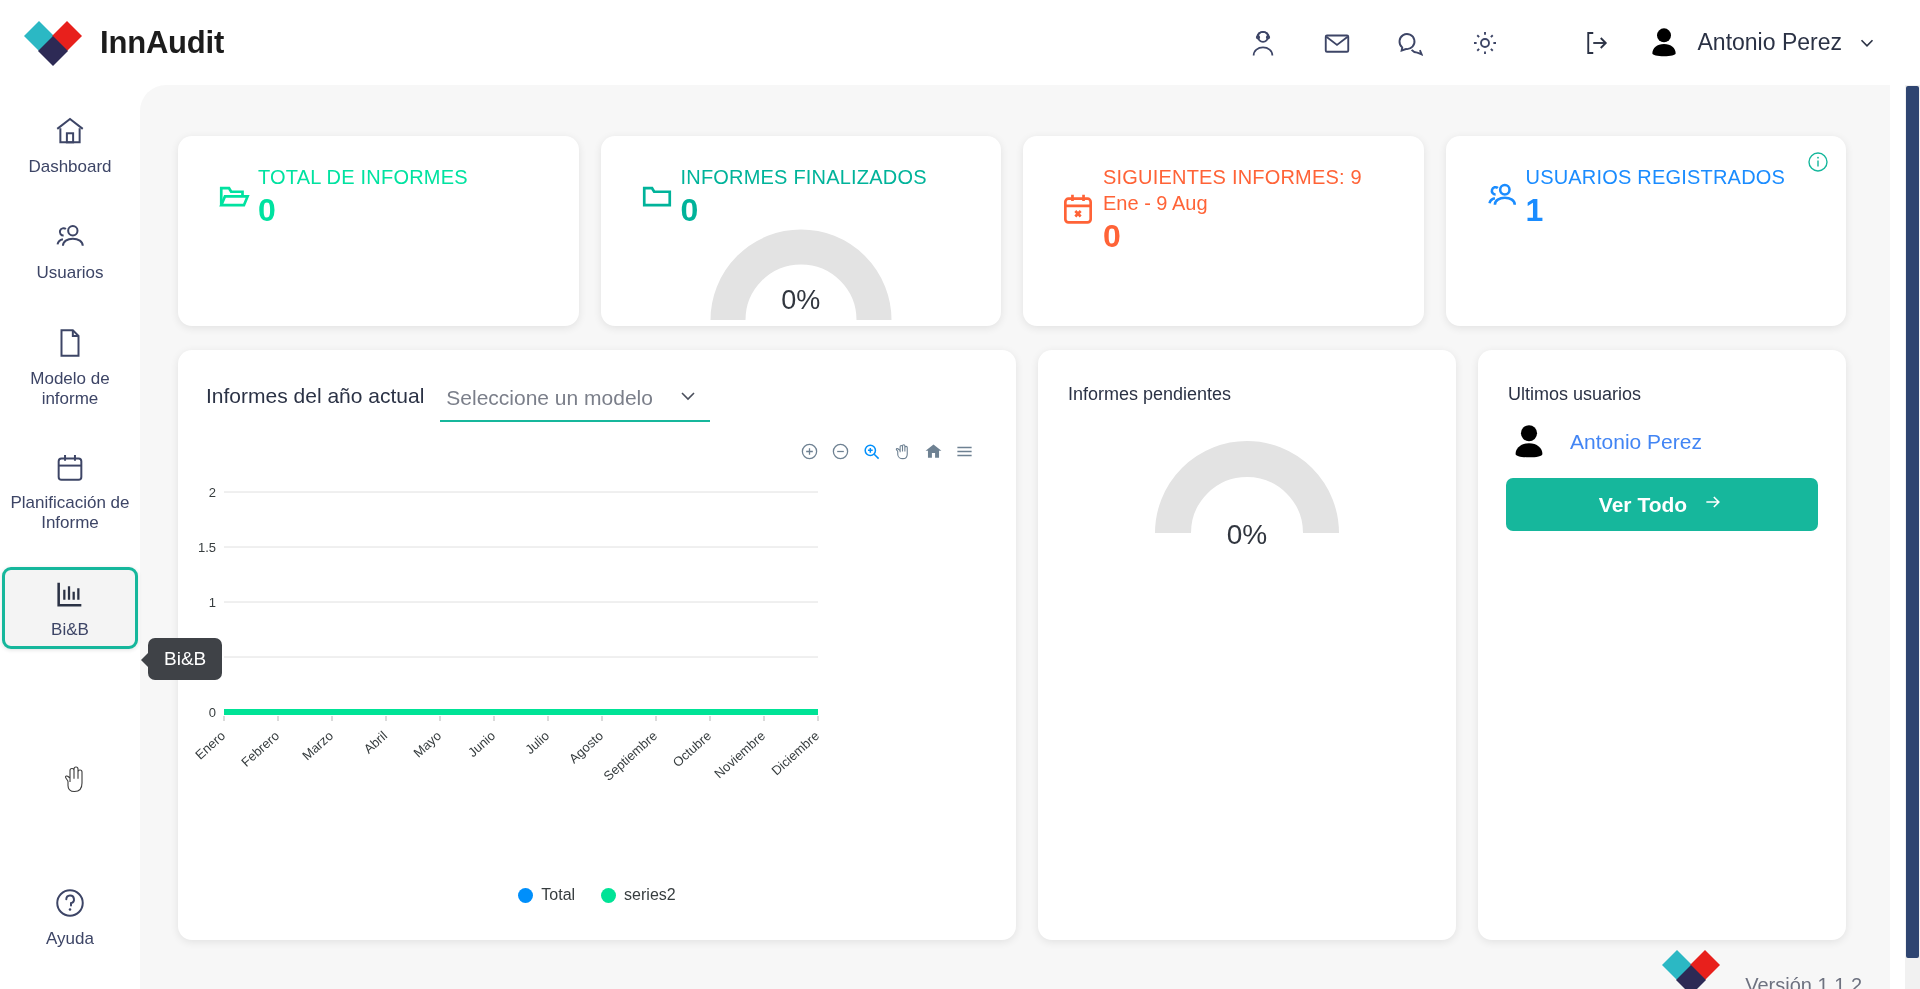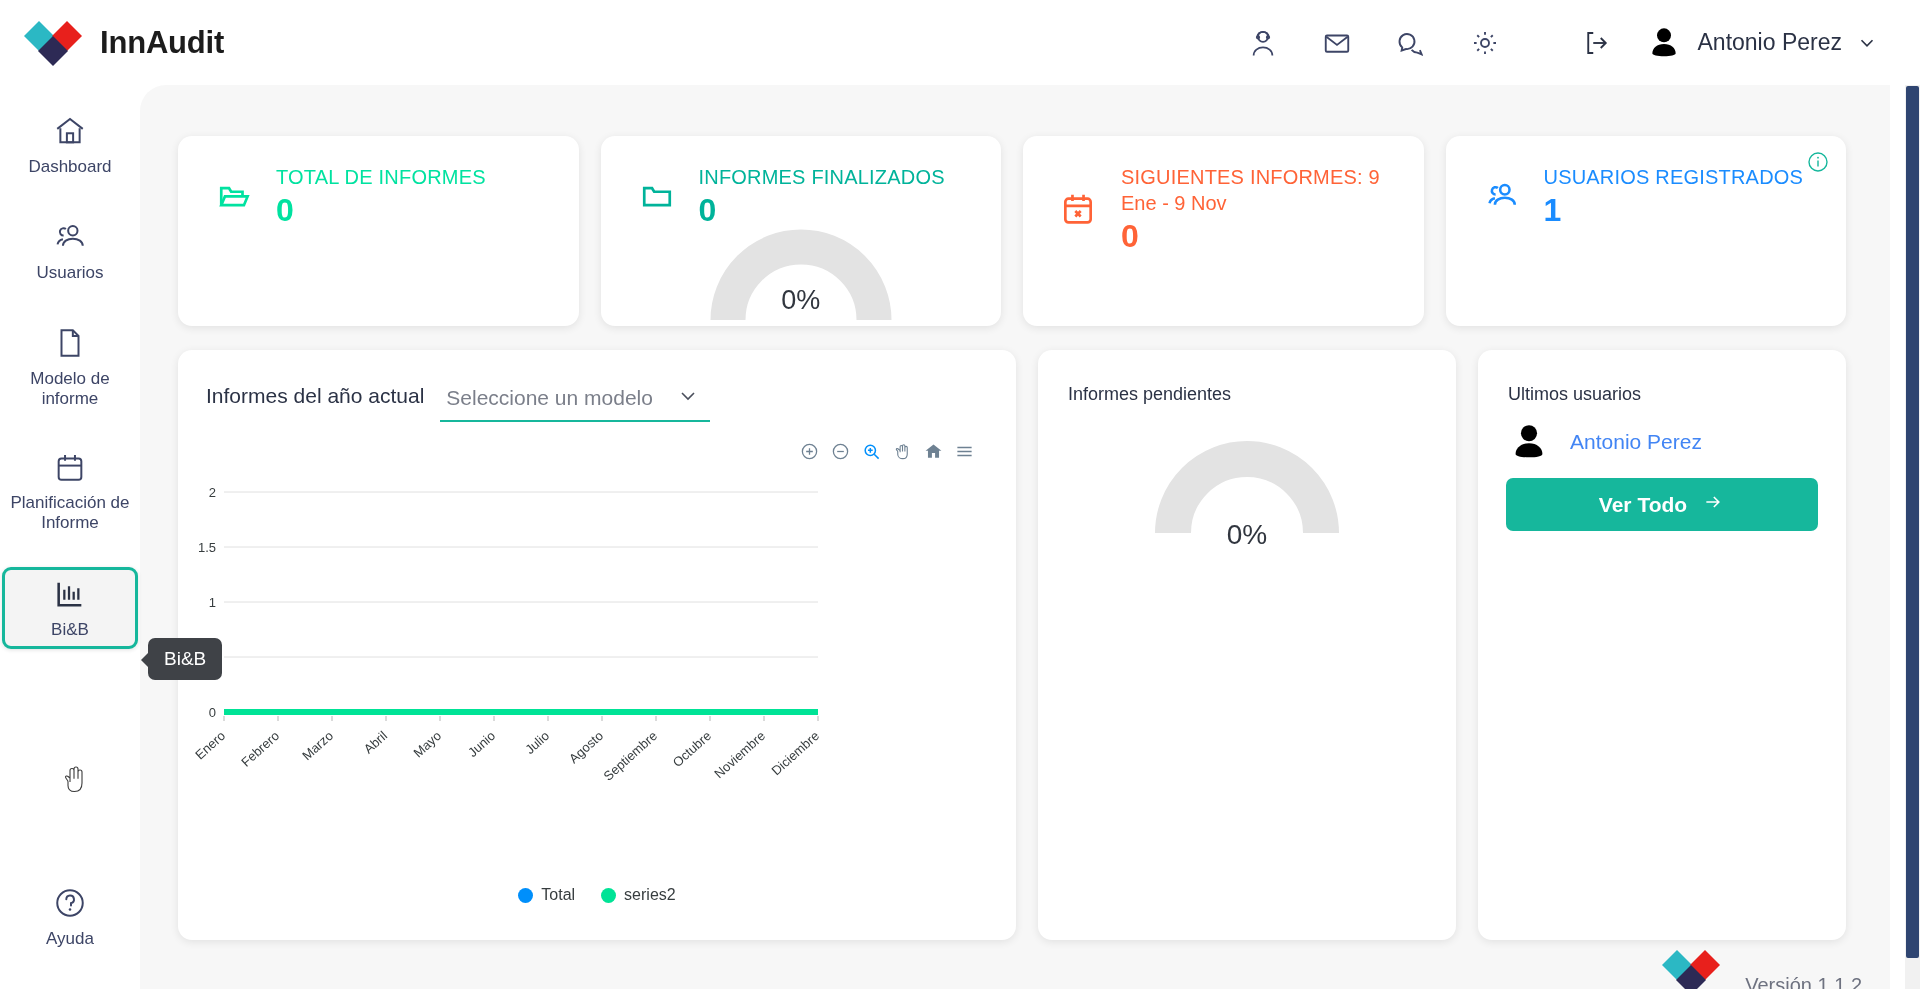"TOTAL DE INFORMES" .kpi-text { margin-left: 18px -> none }
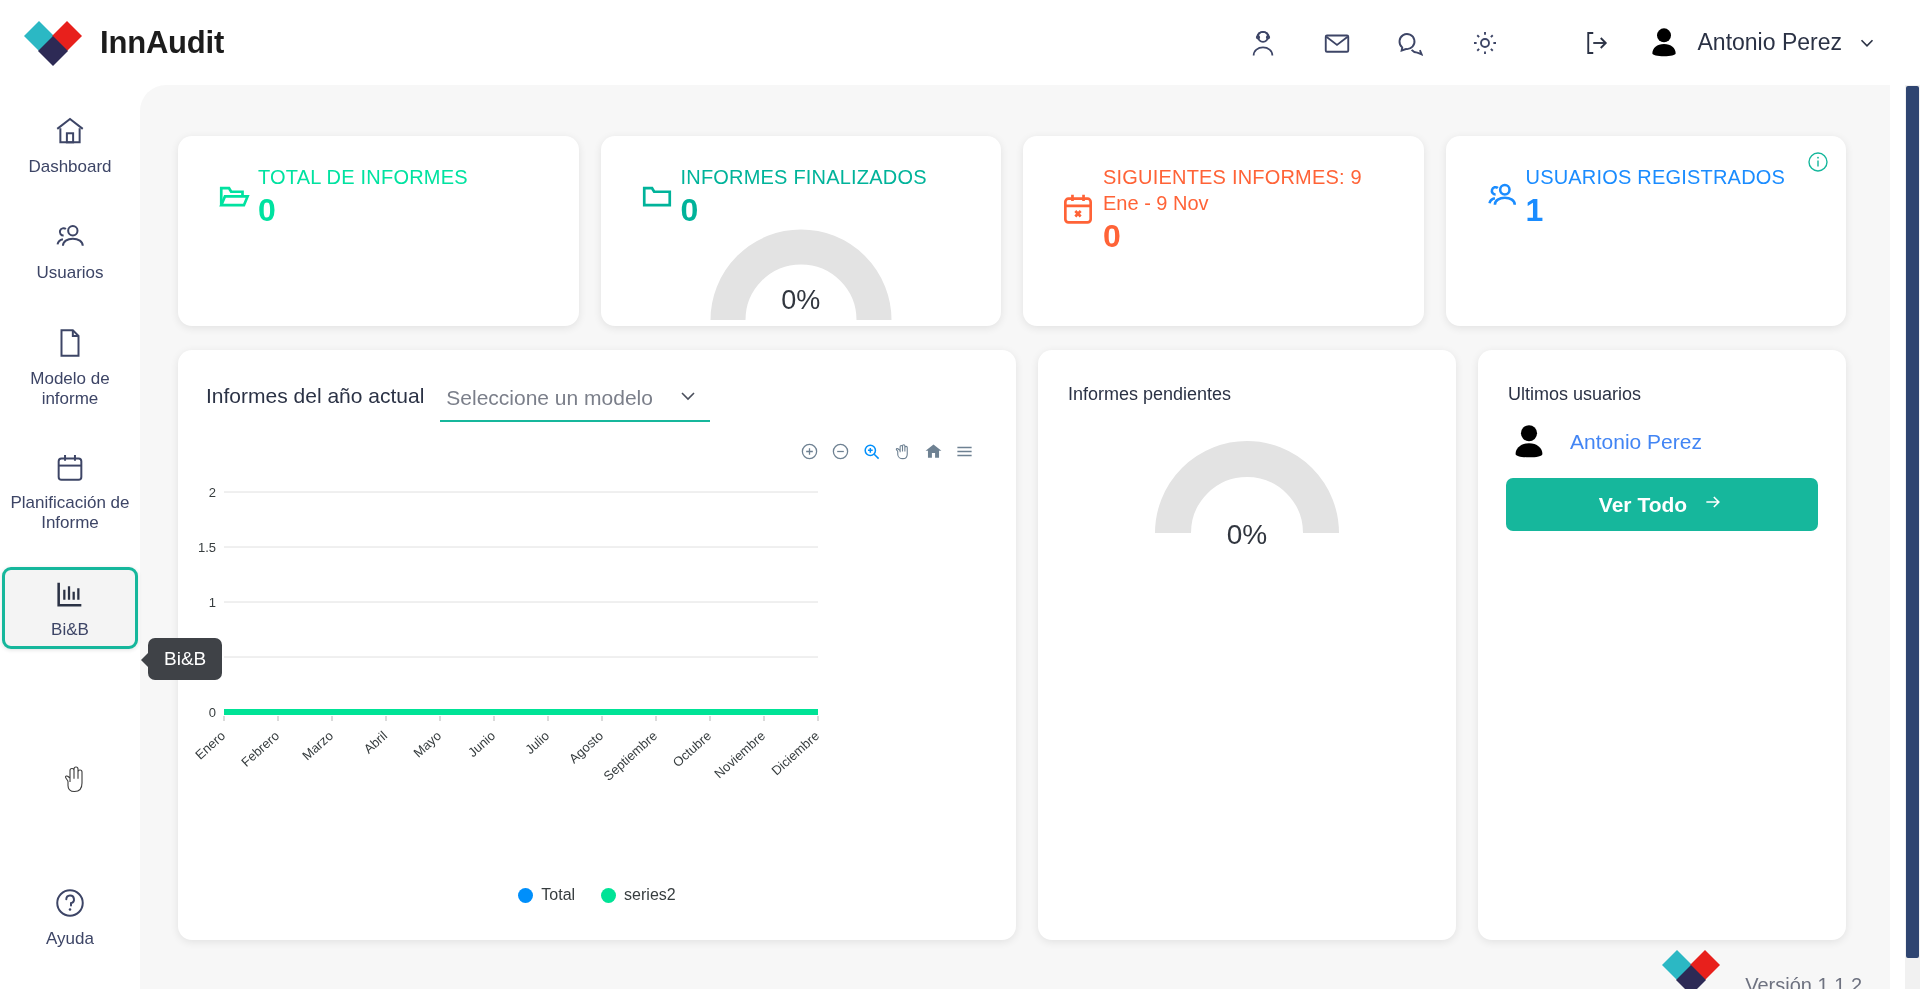"Ene - 9 Nov" div.kpi-sub { text: Nov -> Aug }
